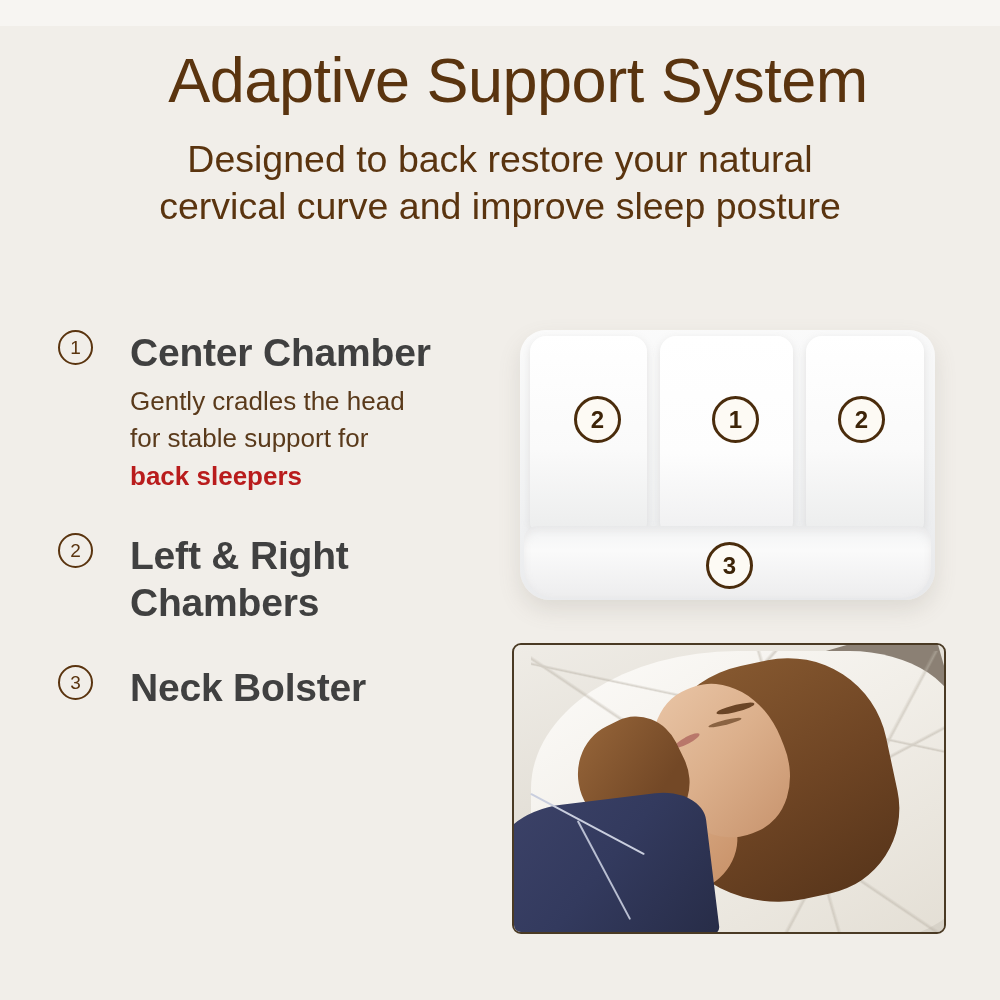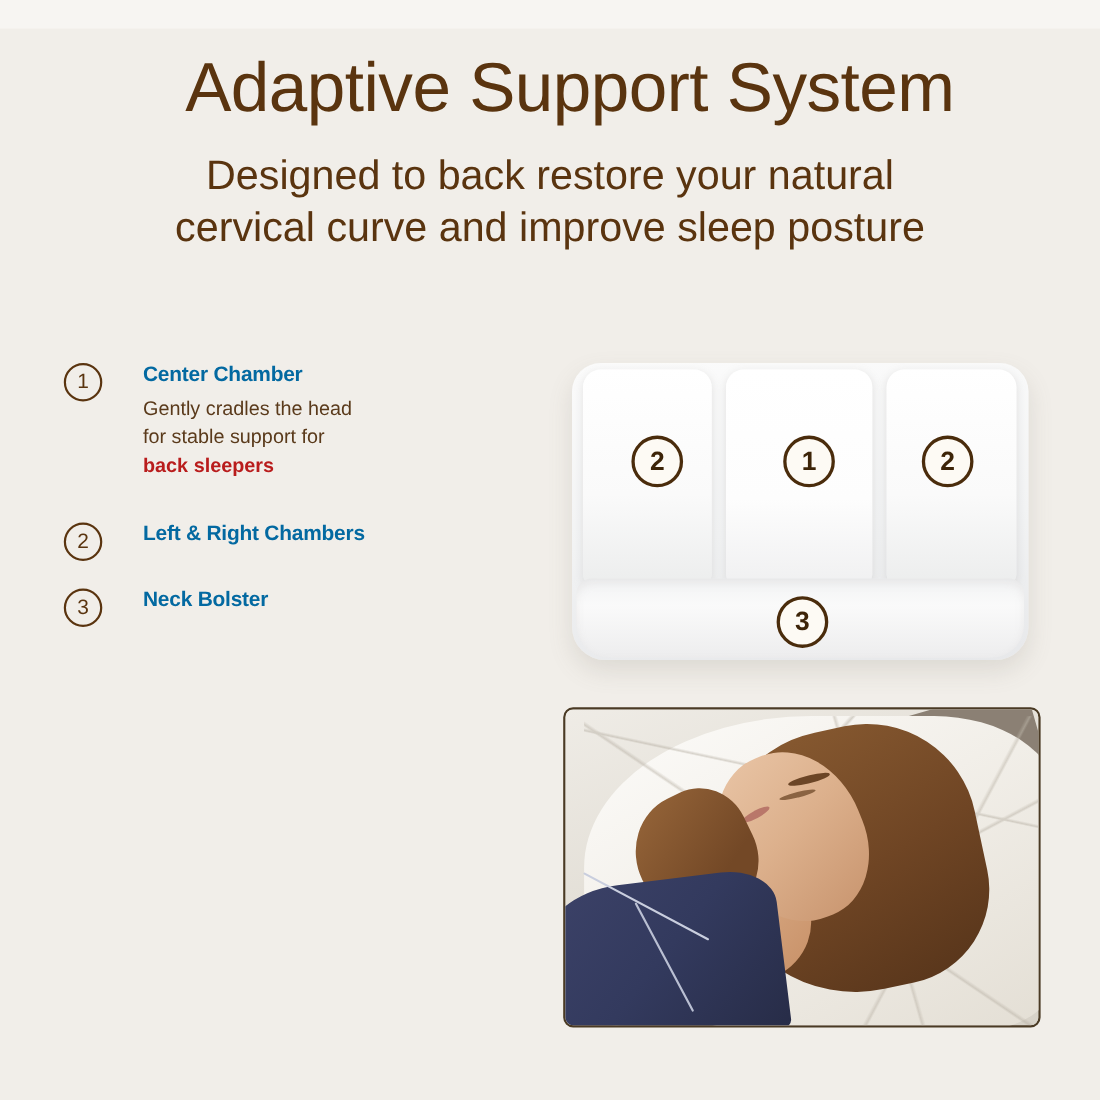"Center Chamber" .feat-title { color: #0369a1 -> #404040; font-size: 19px -> 39px }
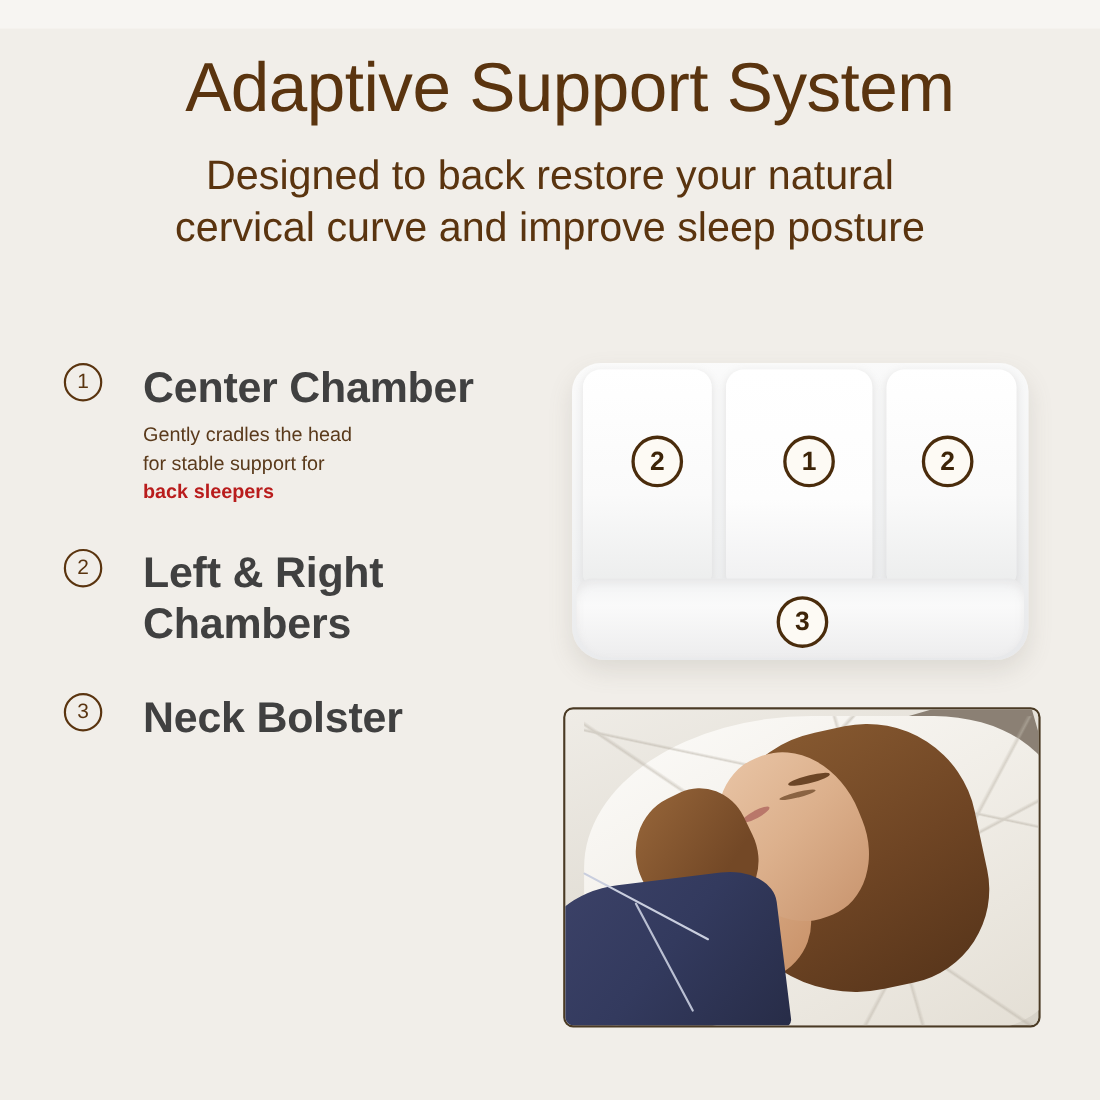"Gently cradles the head" .feat-desc { font-size: 18px -> 26px }
